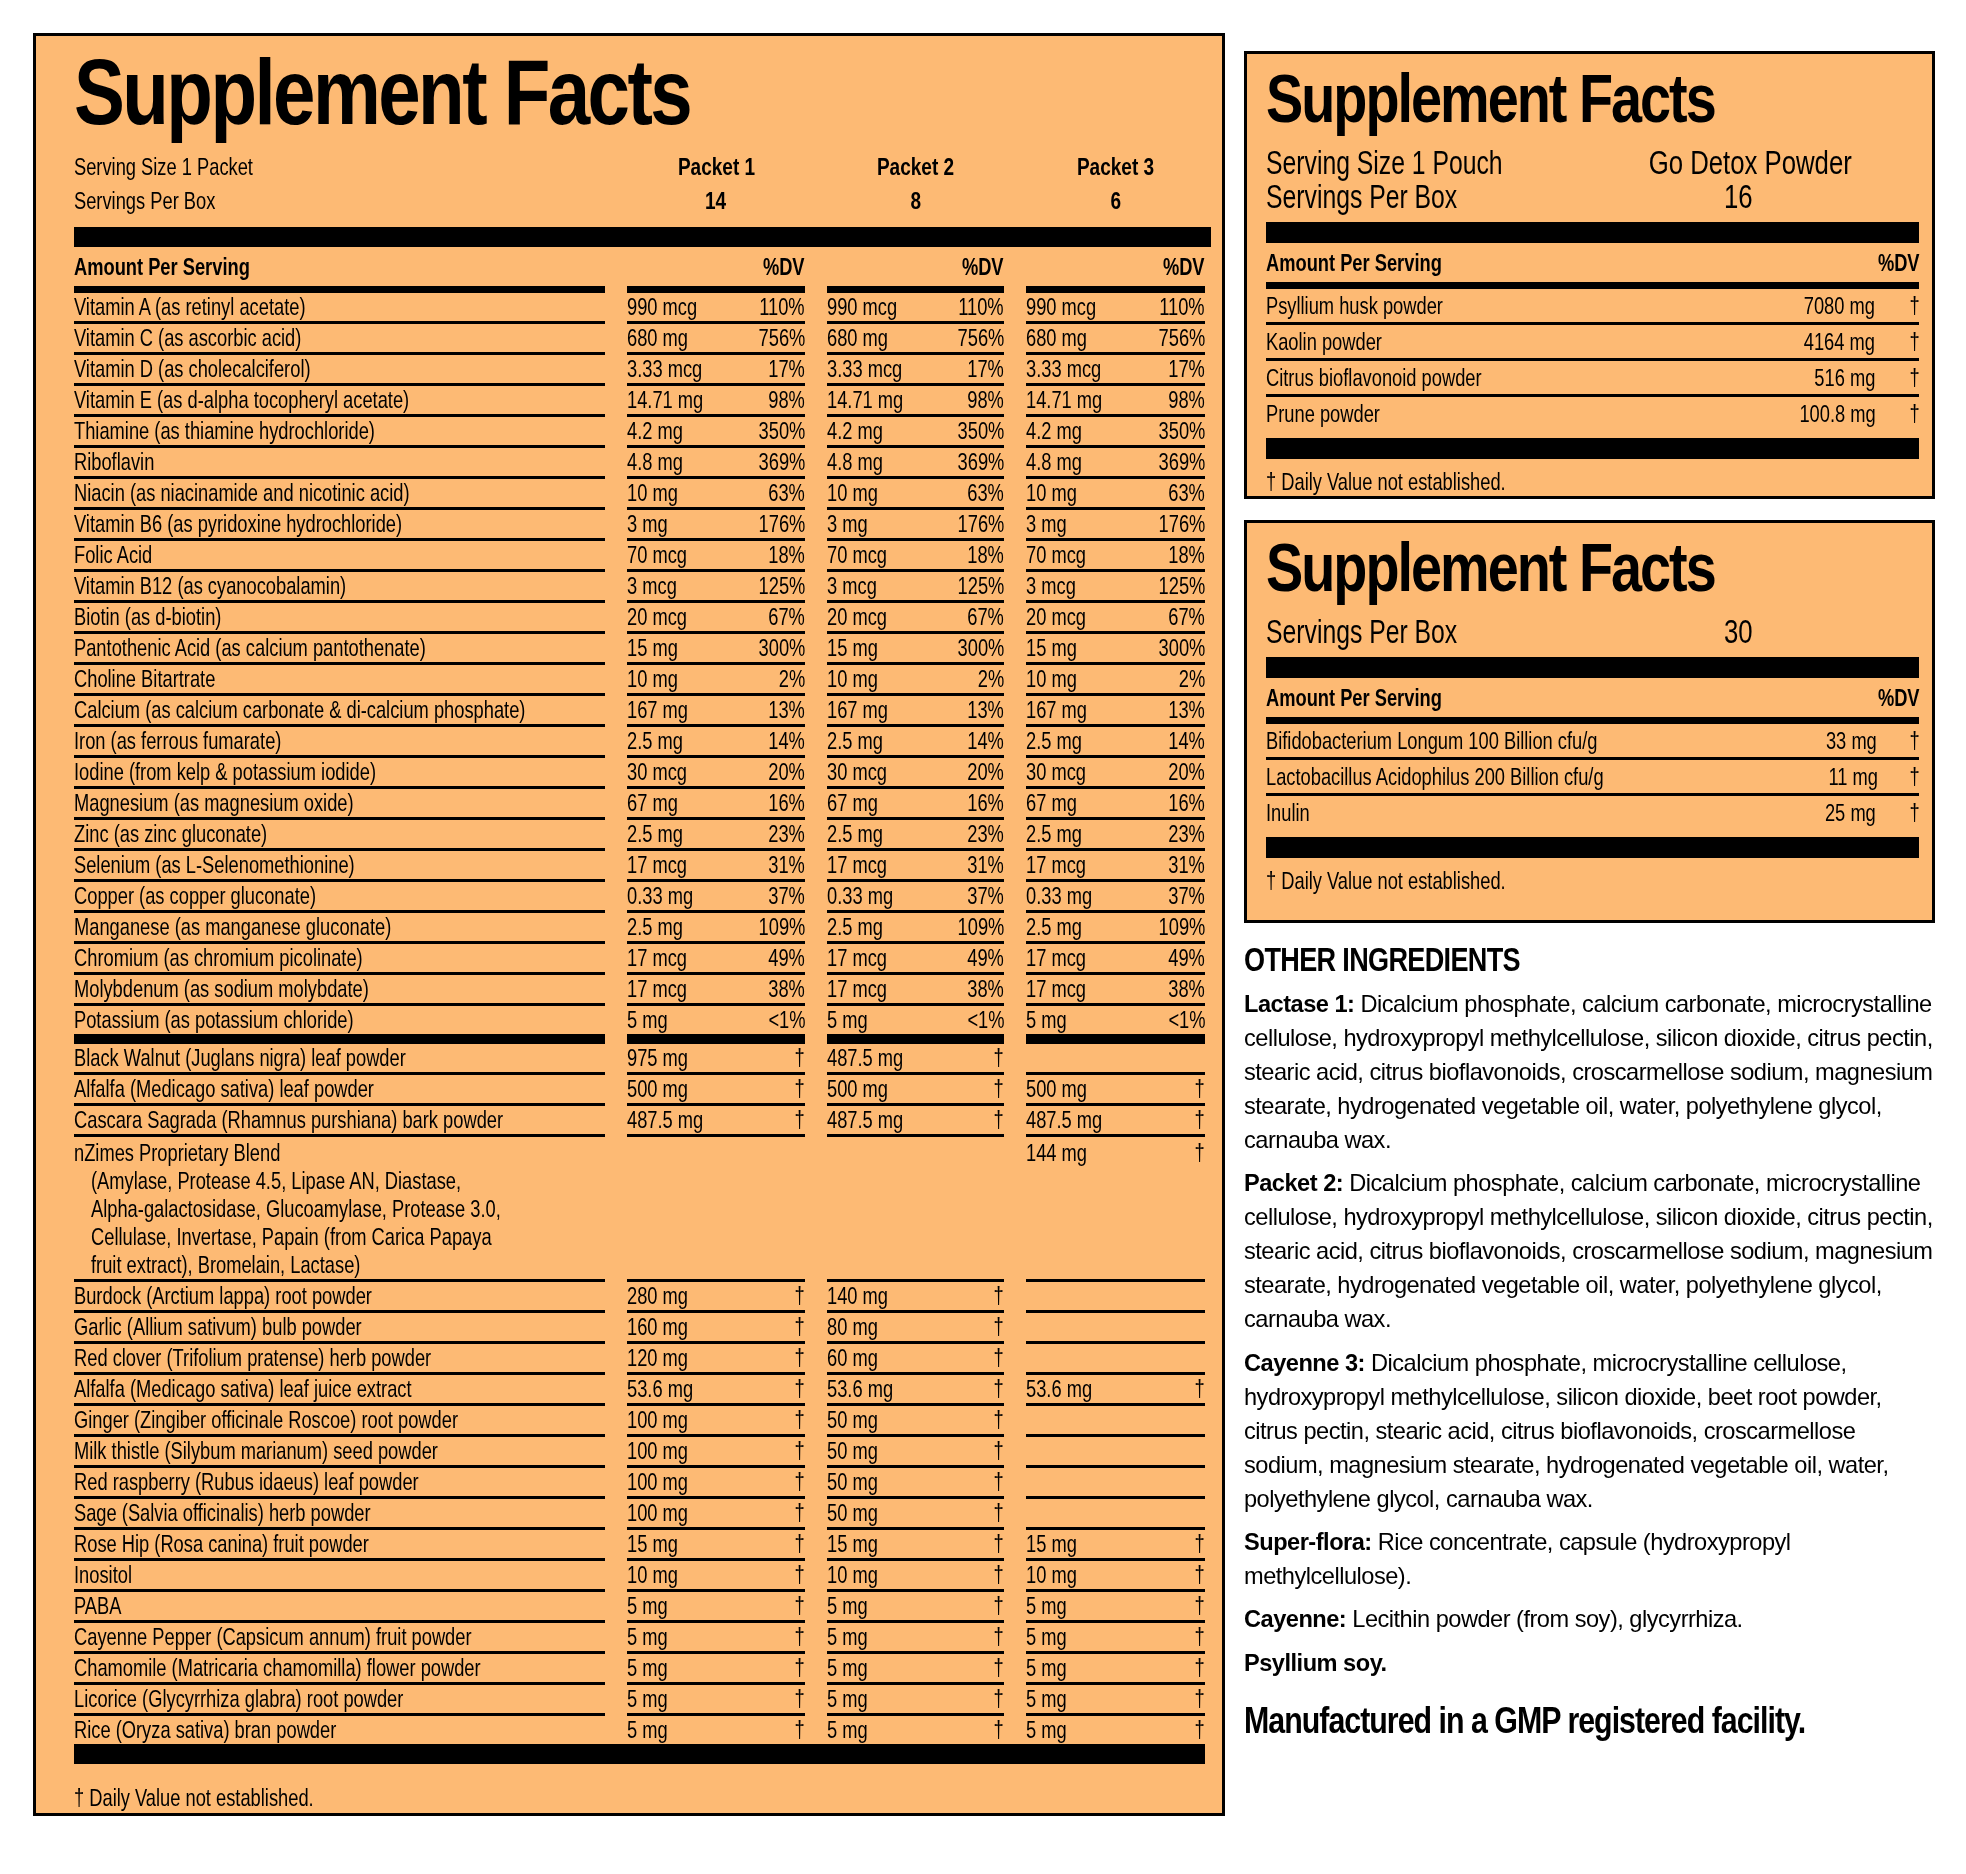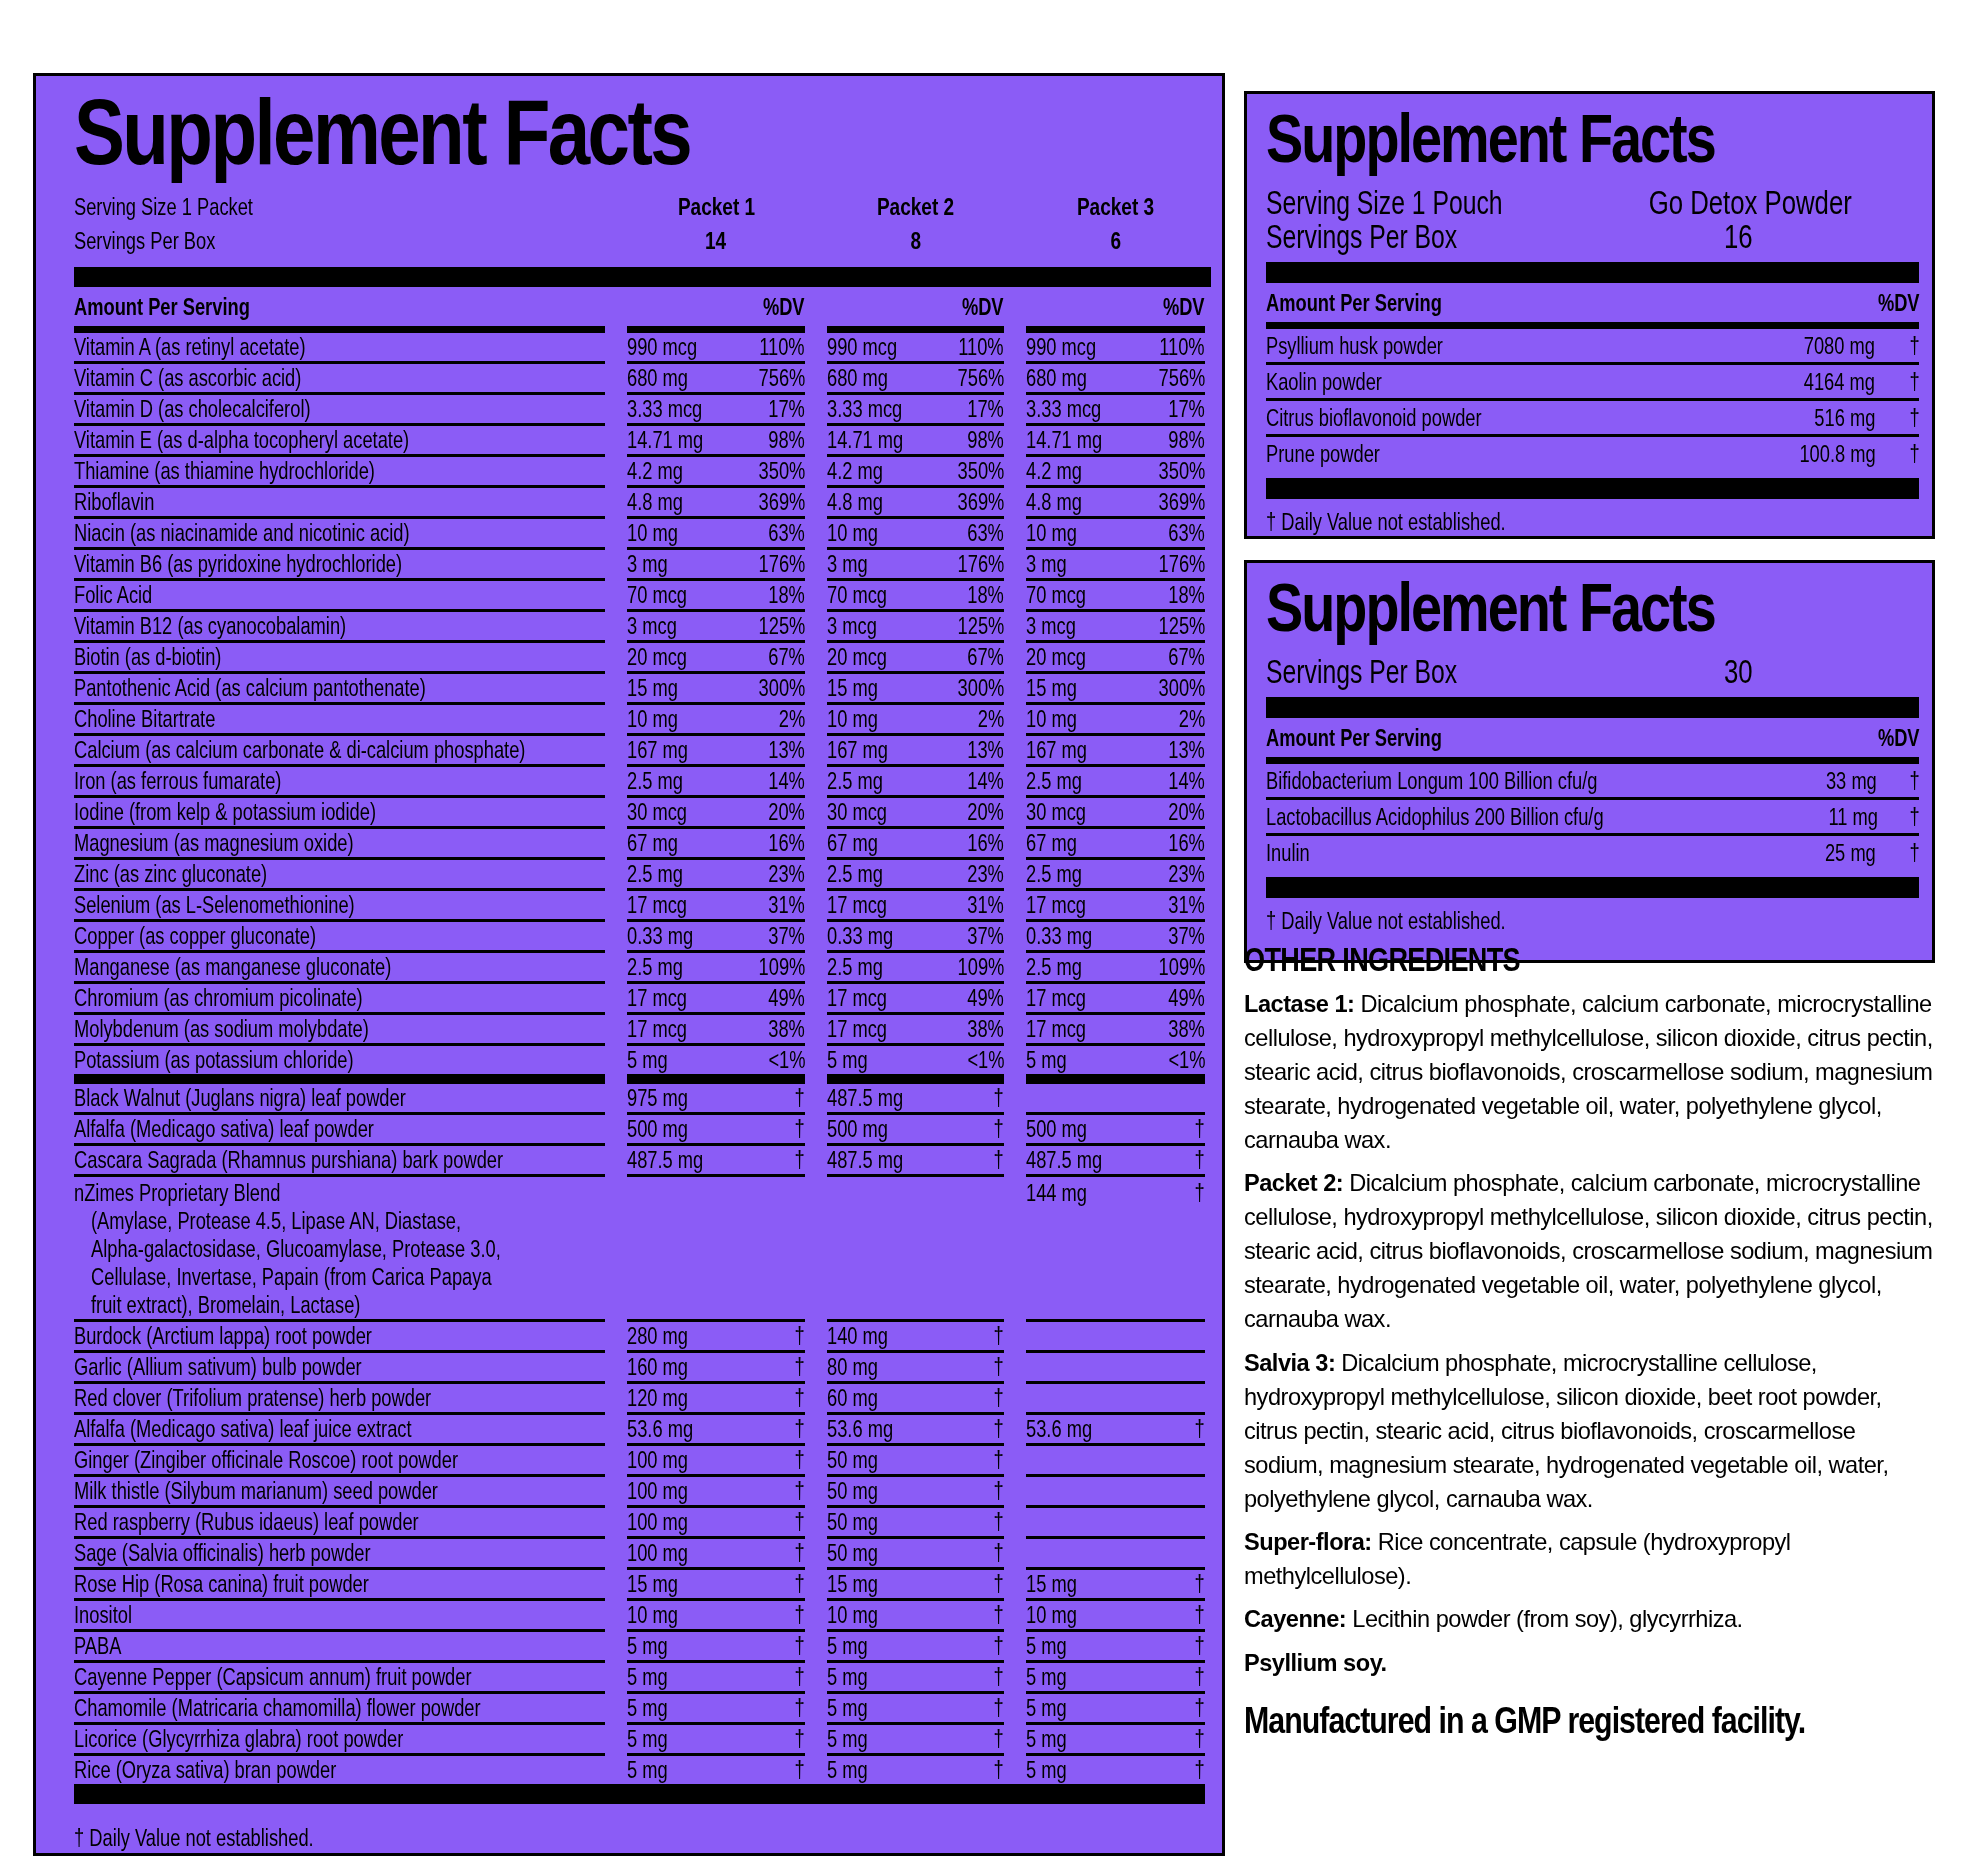"Supplement Facts" .panel { background: #8b5cf6 -> #fdba74; margin-top: 40px -> none }
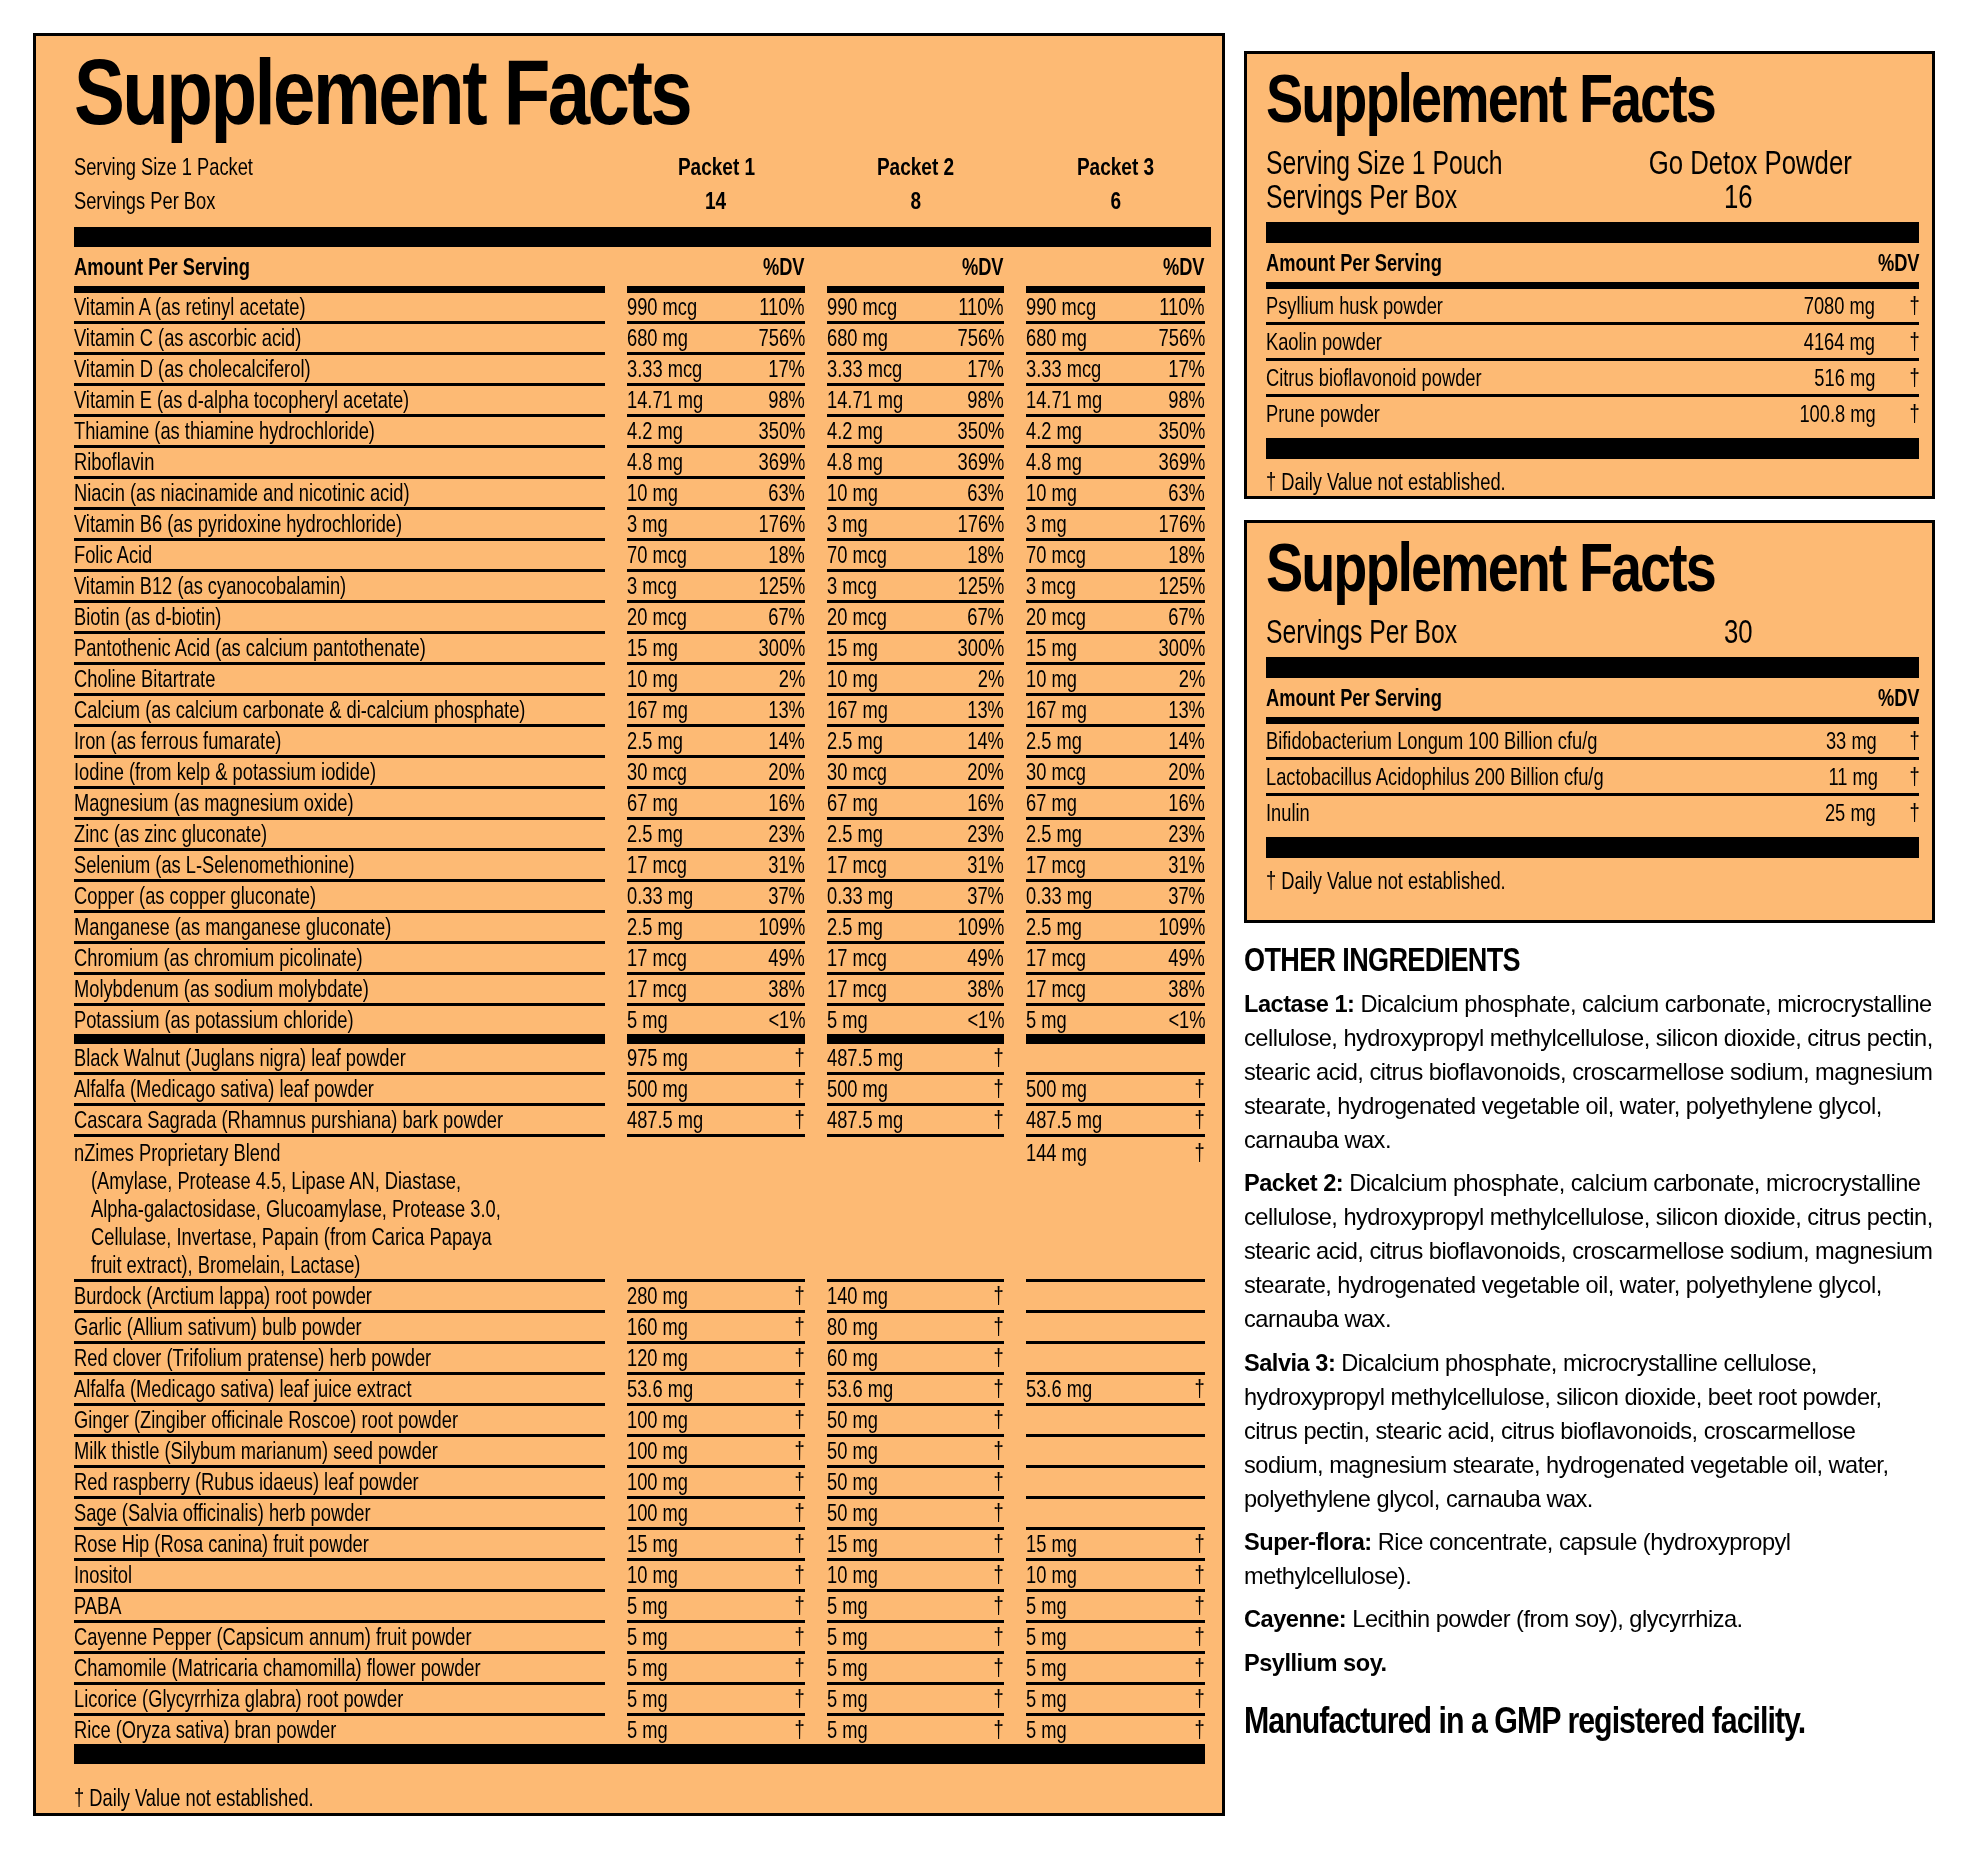"Salvia 3:" b { text: Salvia -> Cayenne }
